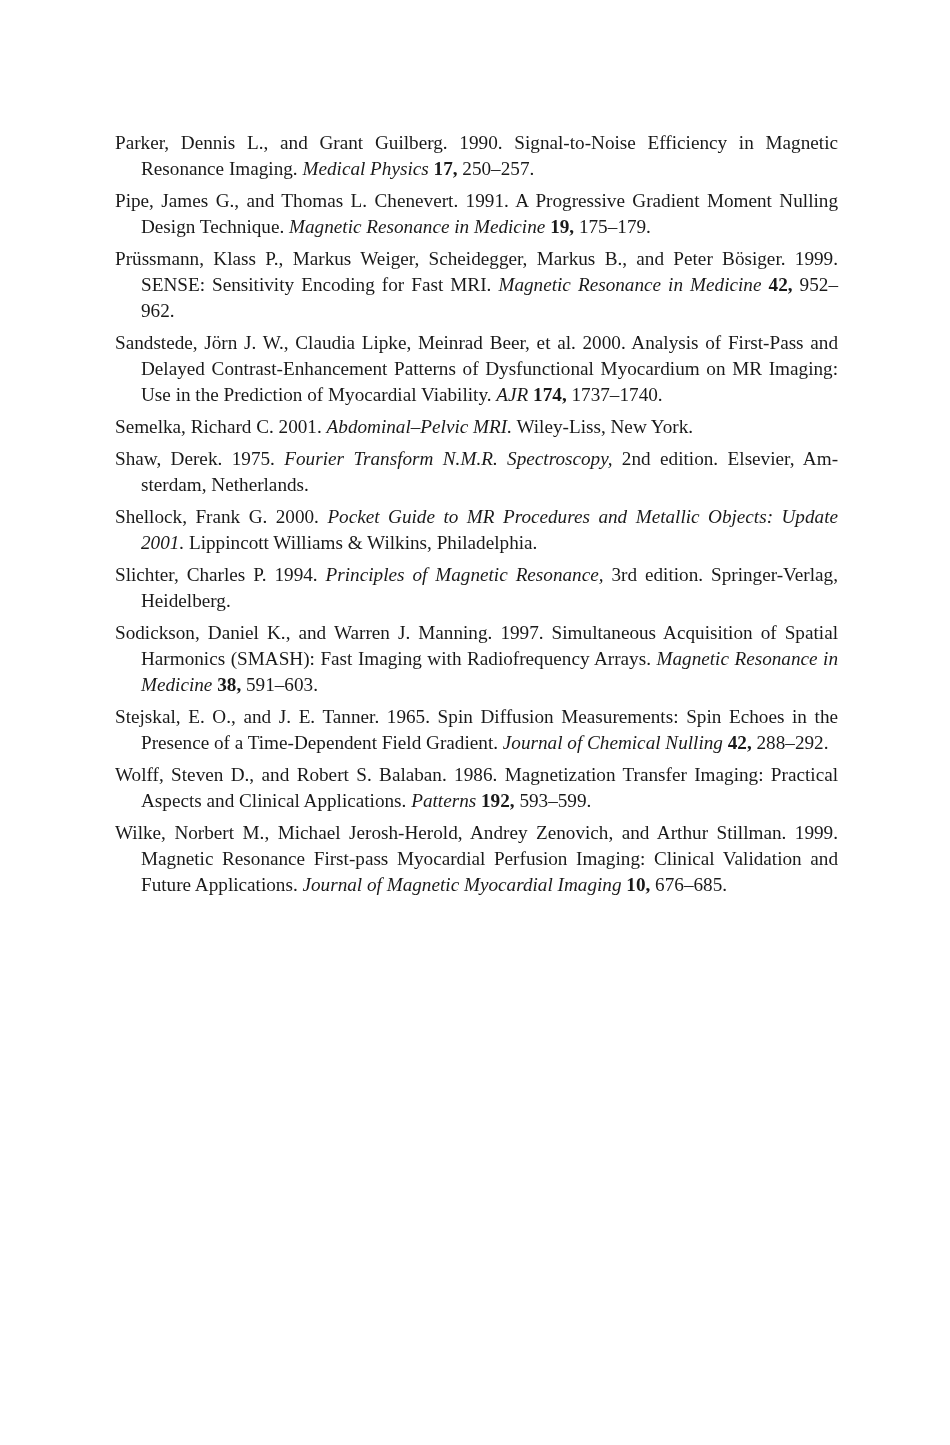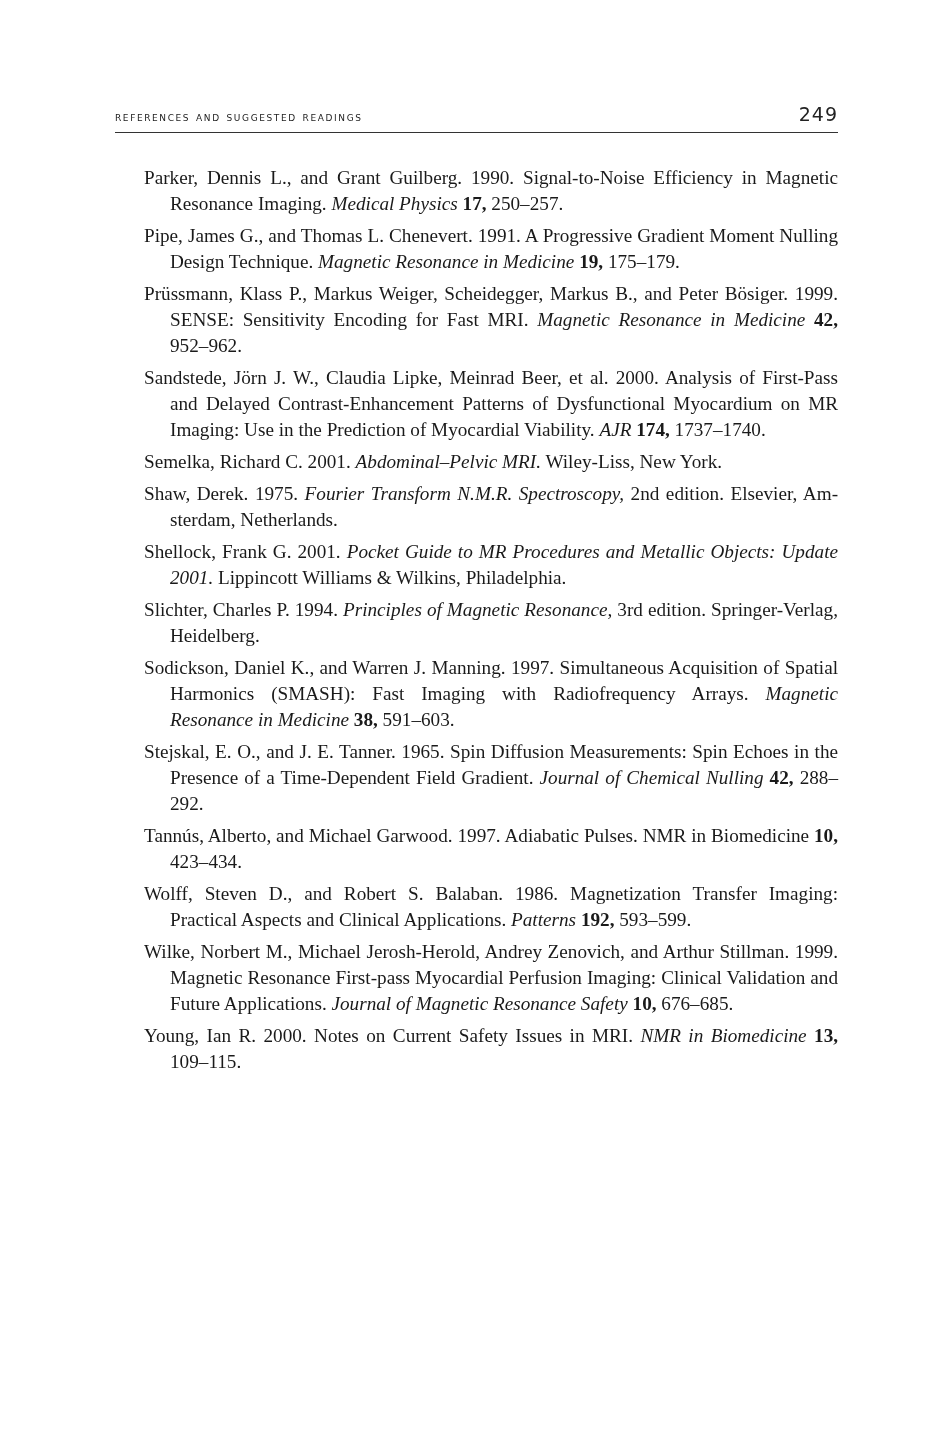"references and suggested readings" div.running-head { html: <div> <span>References and Suggested Readings</span> <span>249</span> </div> -> none }
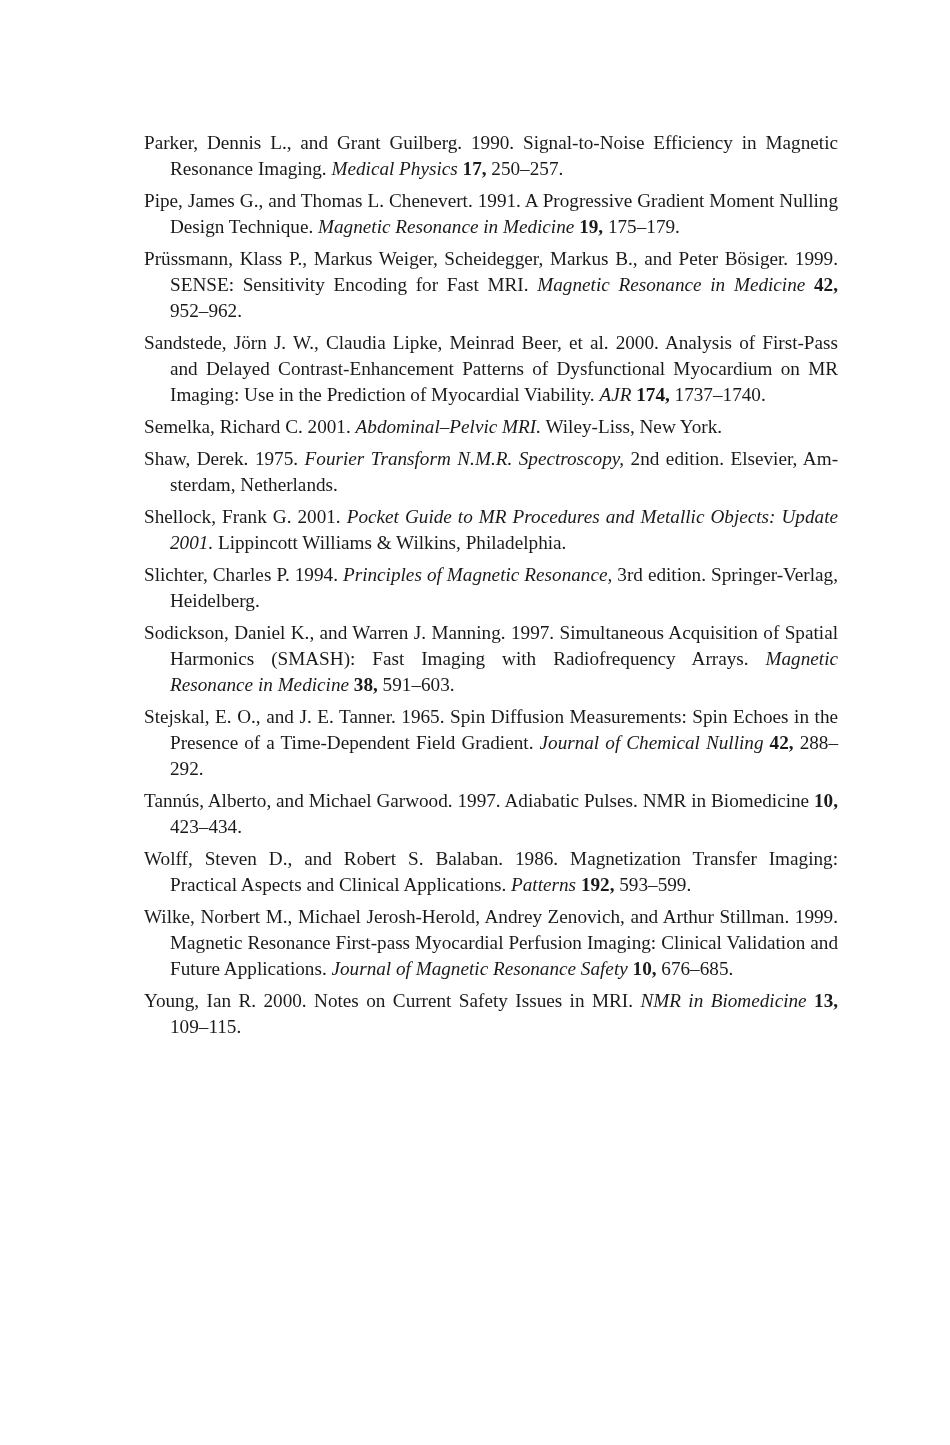"Parker, Dennis L., and Grant" .ref { margin-left: 29px -> none }
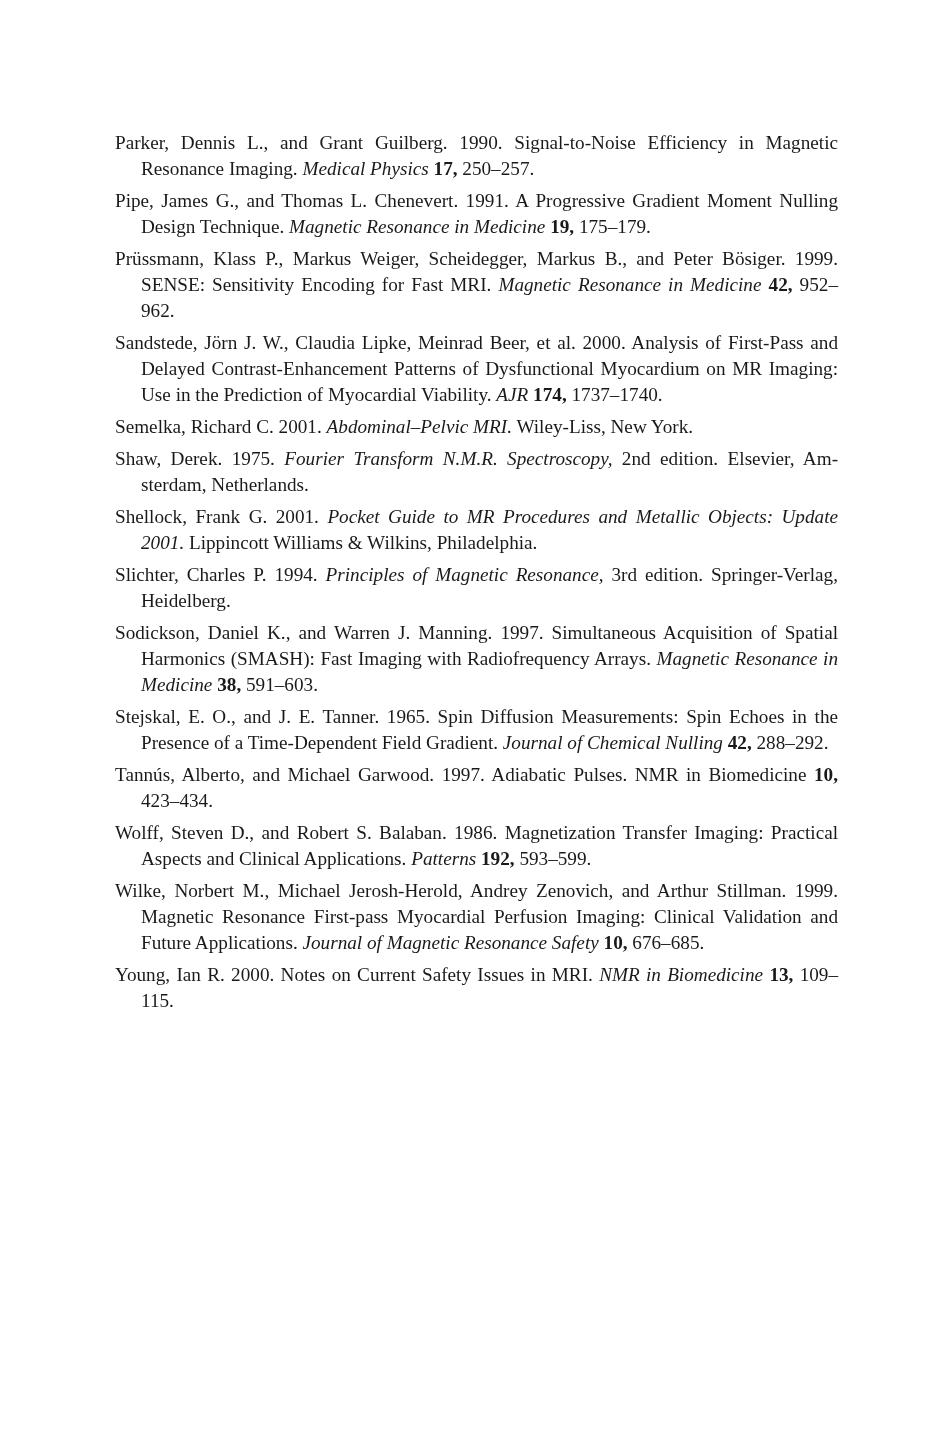"Shellock, Frank G. 2001." span { text: 2001 -> 2000 }
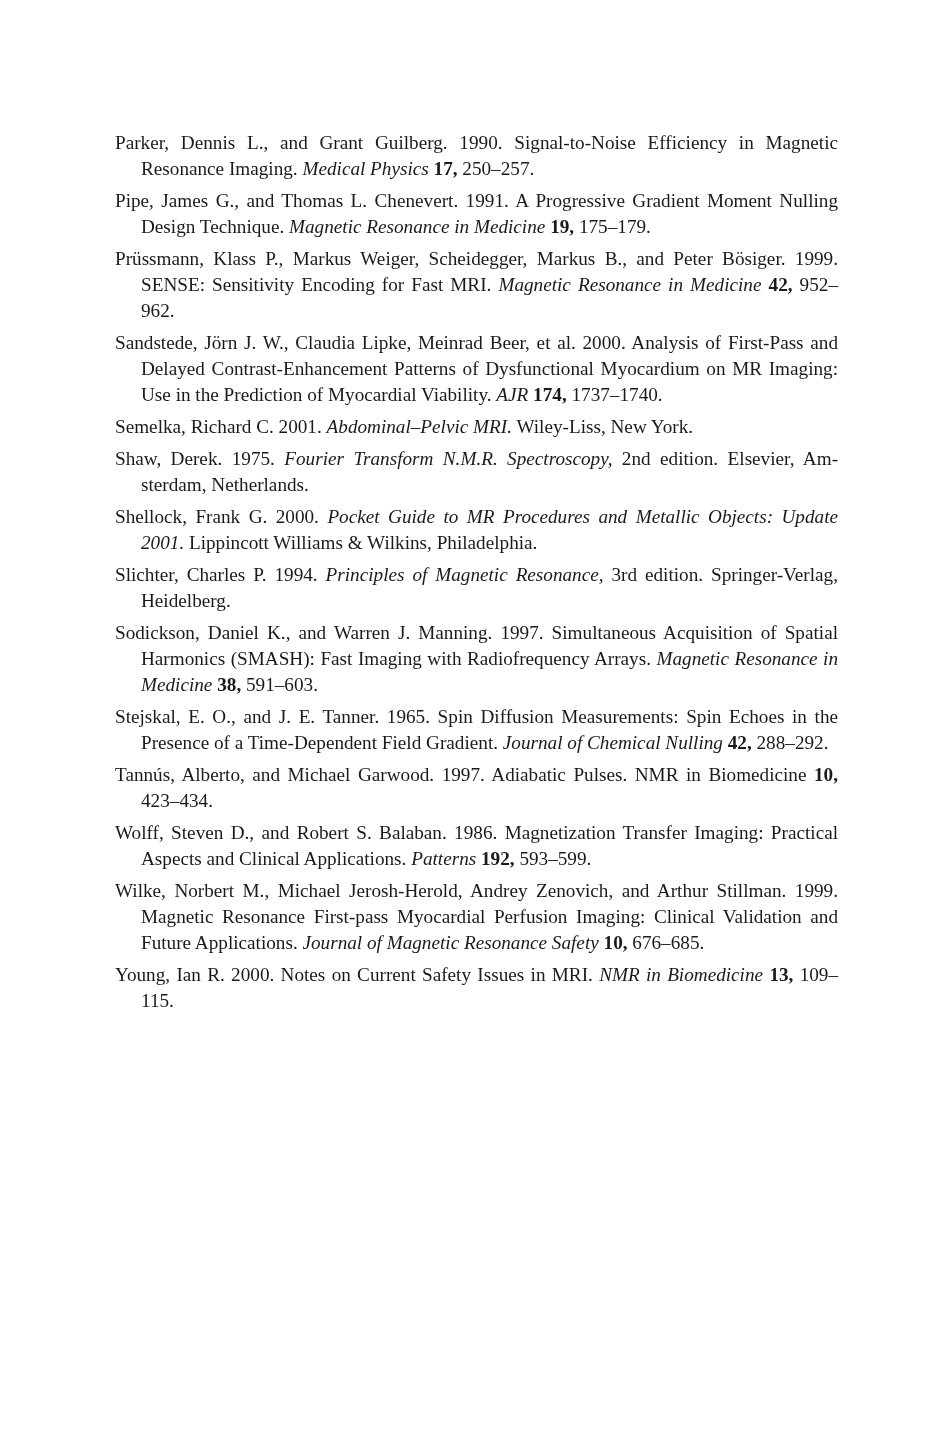"Tannús, Alberto, and Michael Garwood." li.ref { html: <li><span>Tannús, Alberto, and Michael Garwood. 1997. Adiabatic Pulses. NMR in Biomedi­cine </span><i></i><span></span><b>10,</b><span> 423–434.</span></li> -> none }
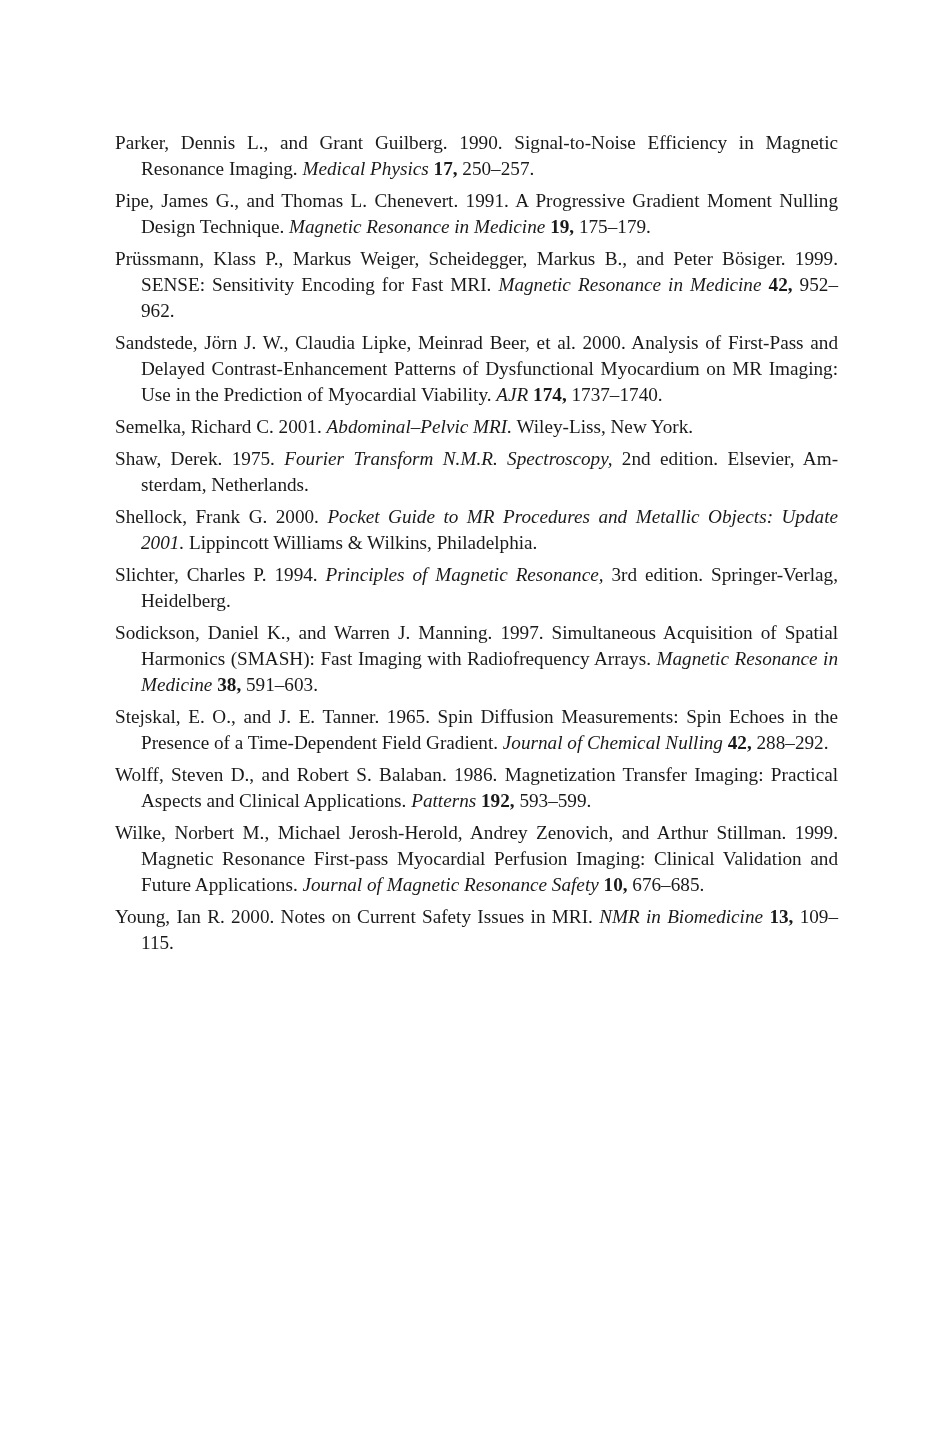"Journal of Magnetic Resonance Safety" i { text: Resonance Safety -> Myocardial Imaging }
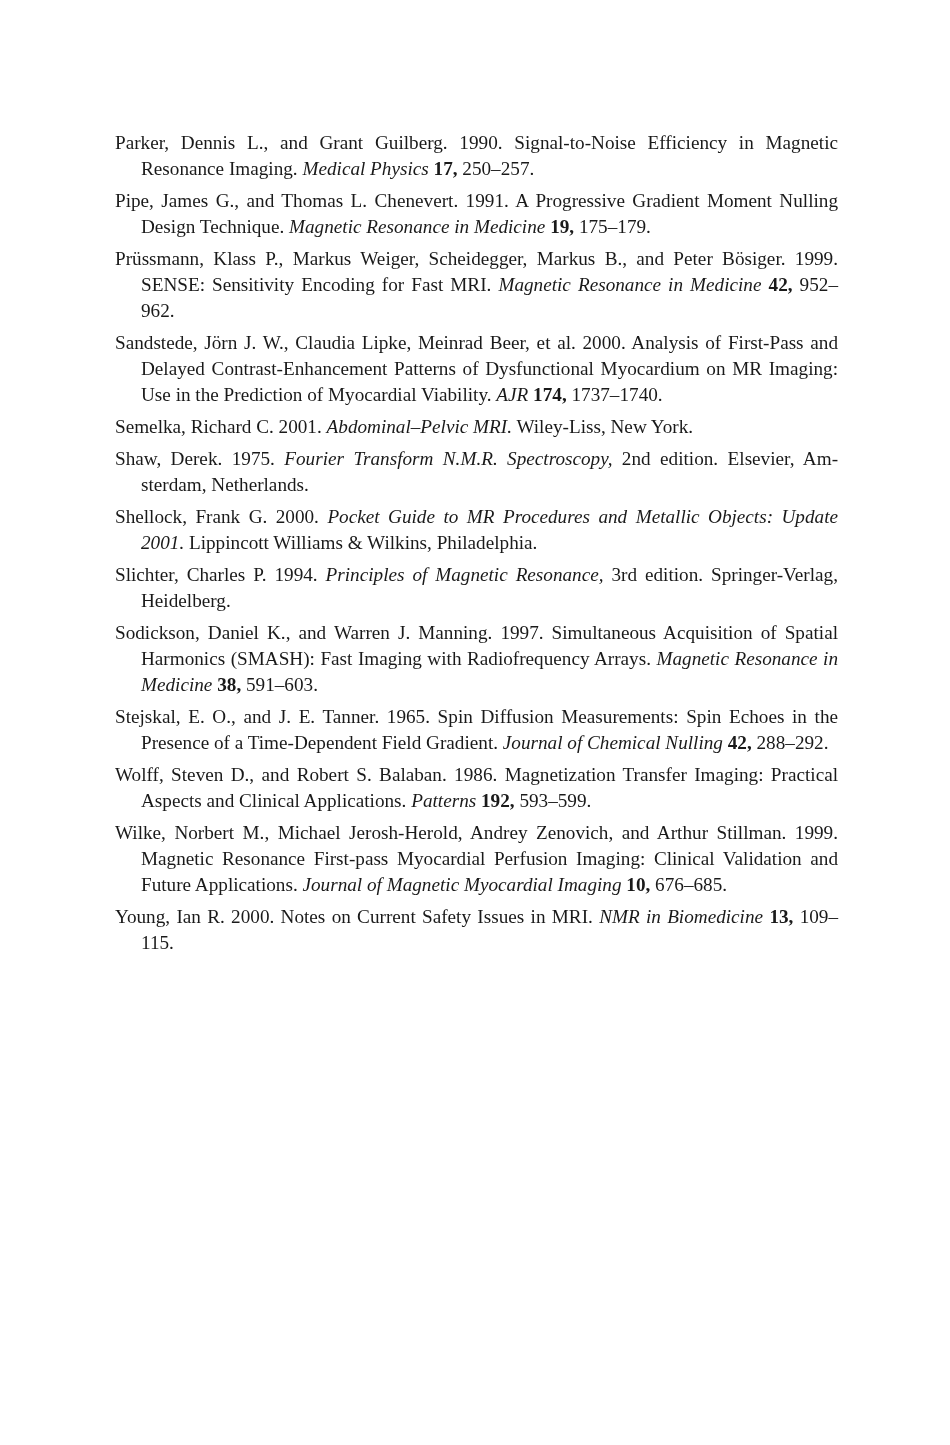"Young, Ian R. 2000. Notes" li.ref { html: <li><span>Young, Ian R. 2000. Notes on Current Safety Issues in MRI. </span><i>NMR in Biomedicine</i><span> </span><b>13,</b><span> 109–115.</span></li> -> none }
